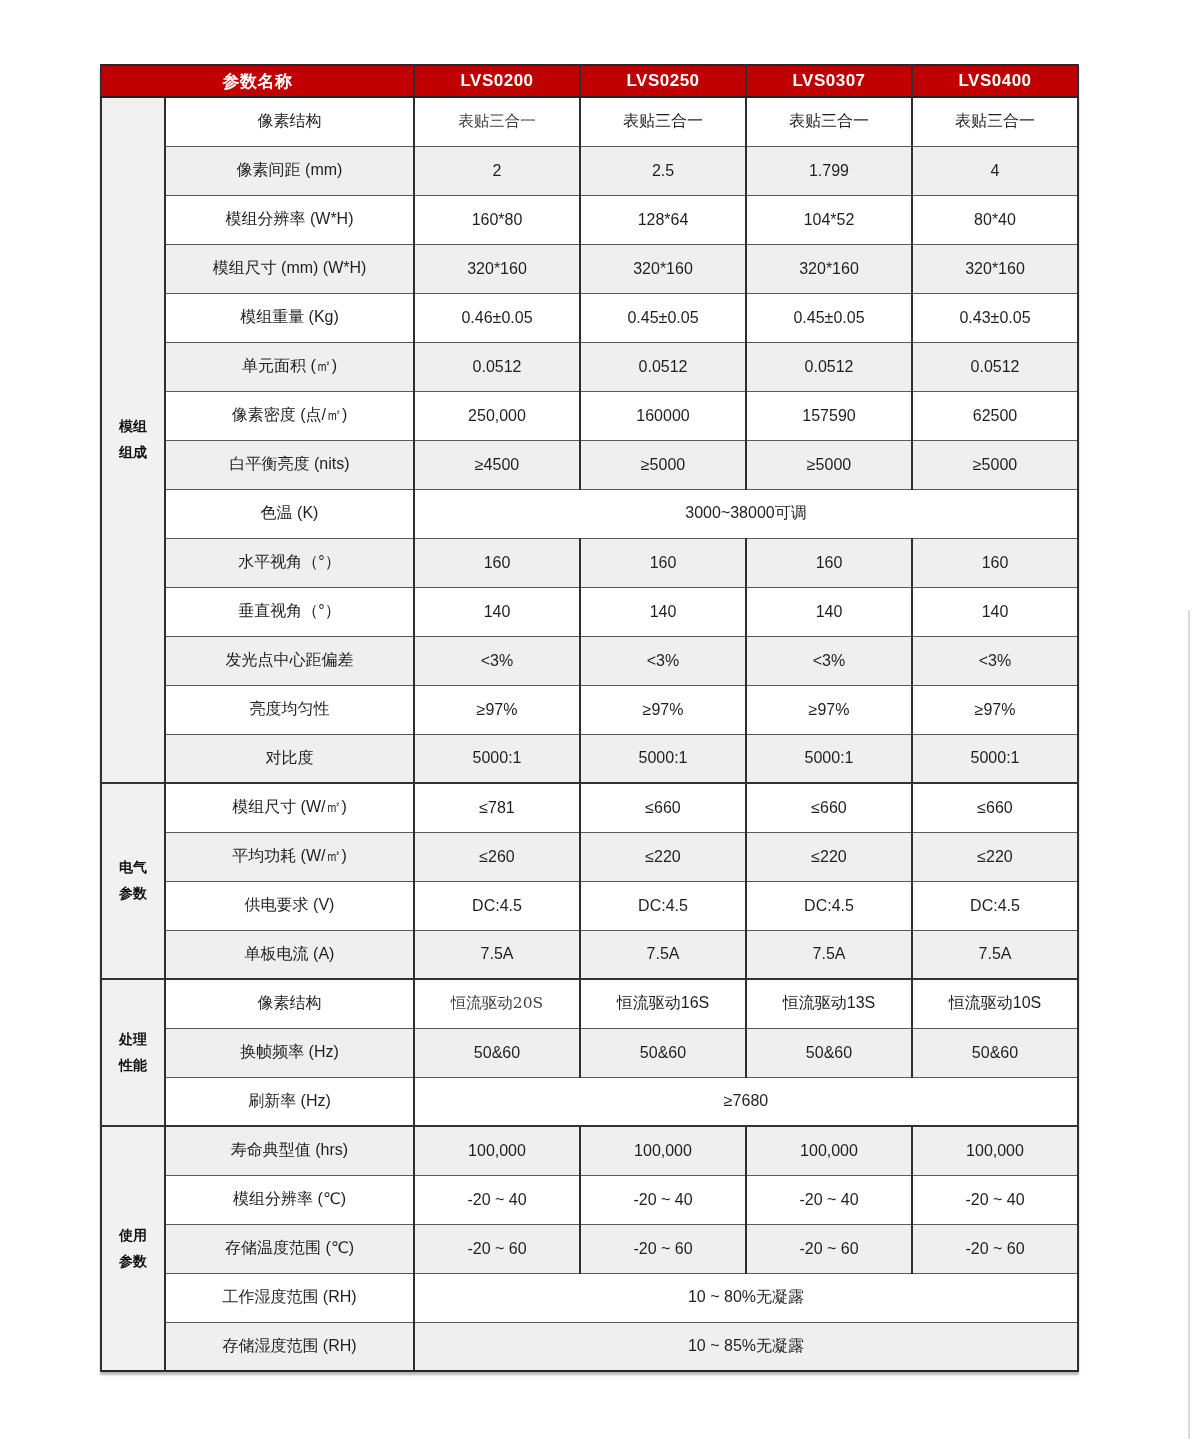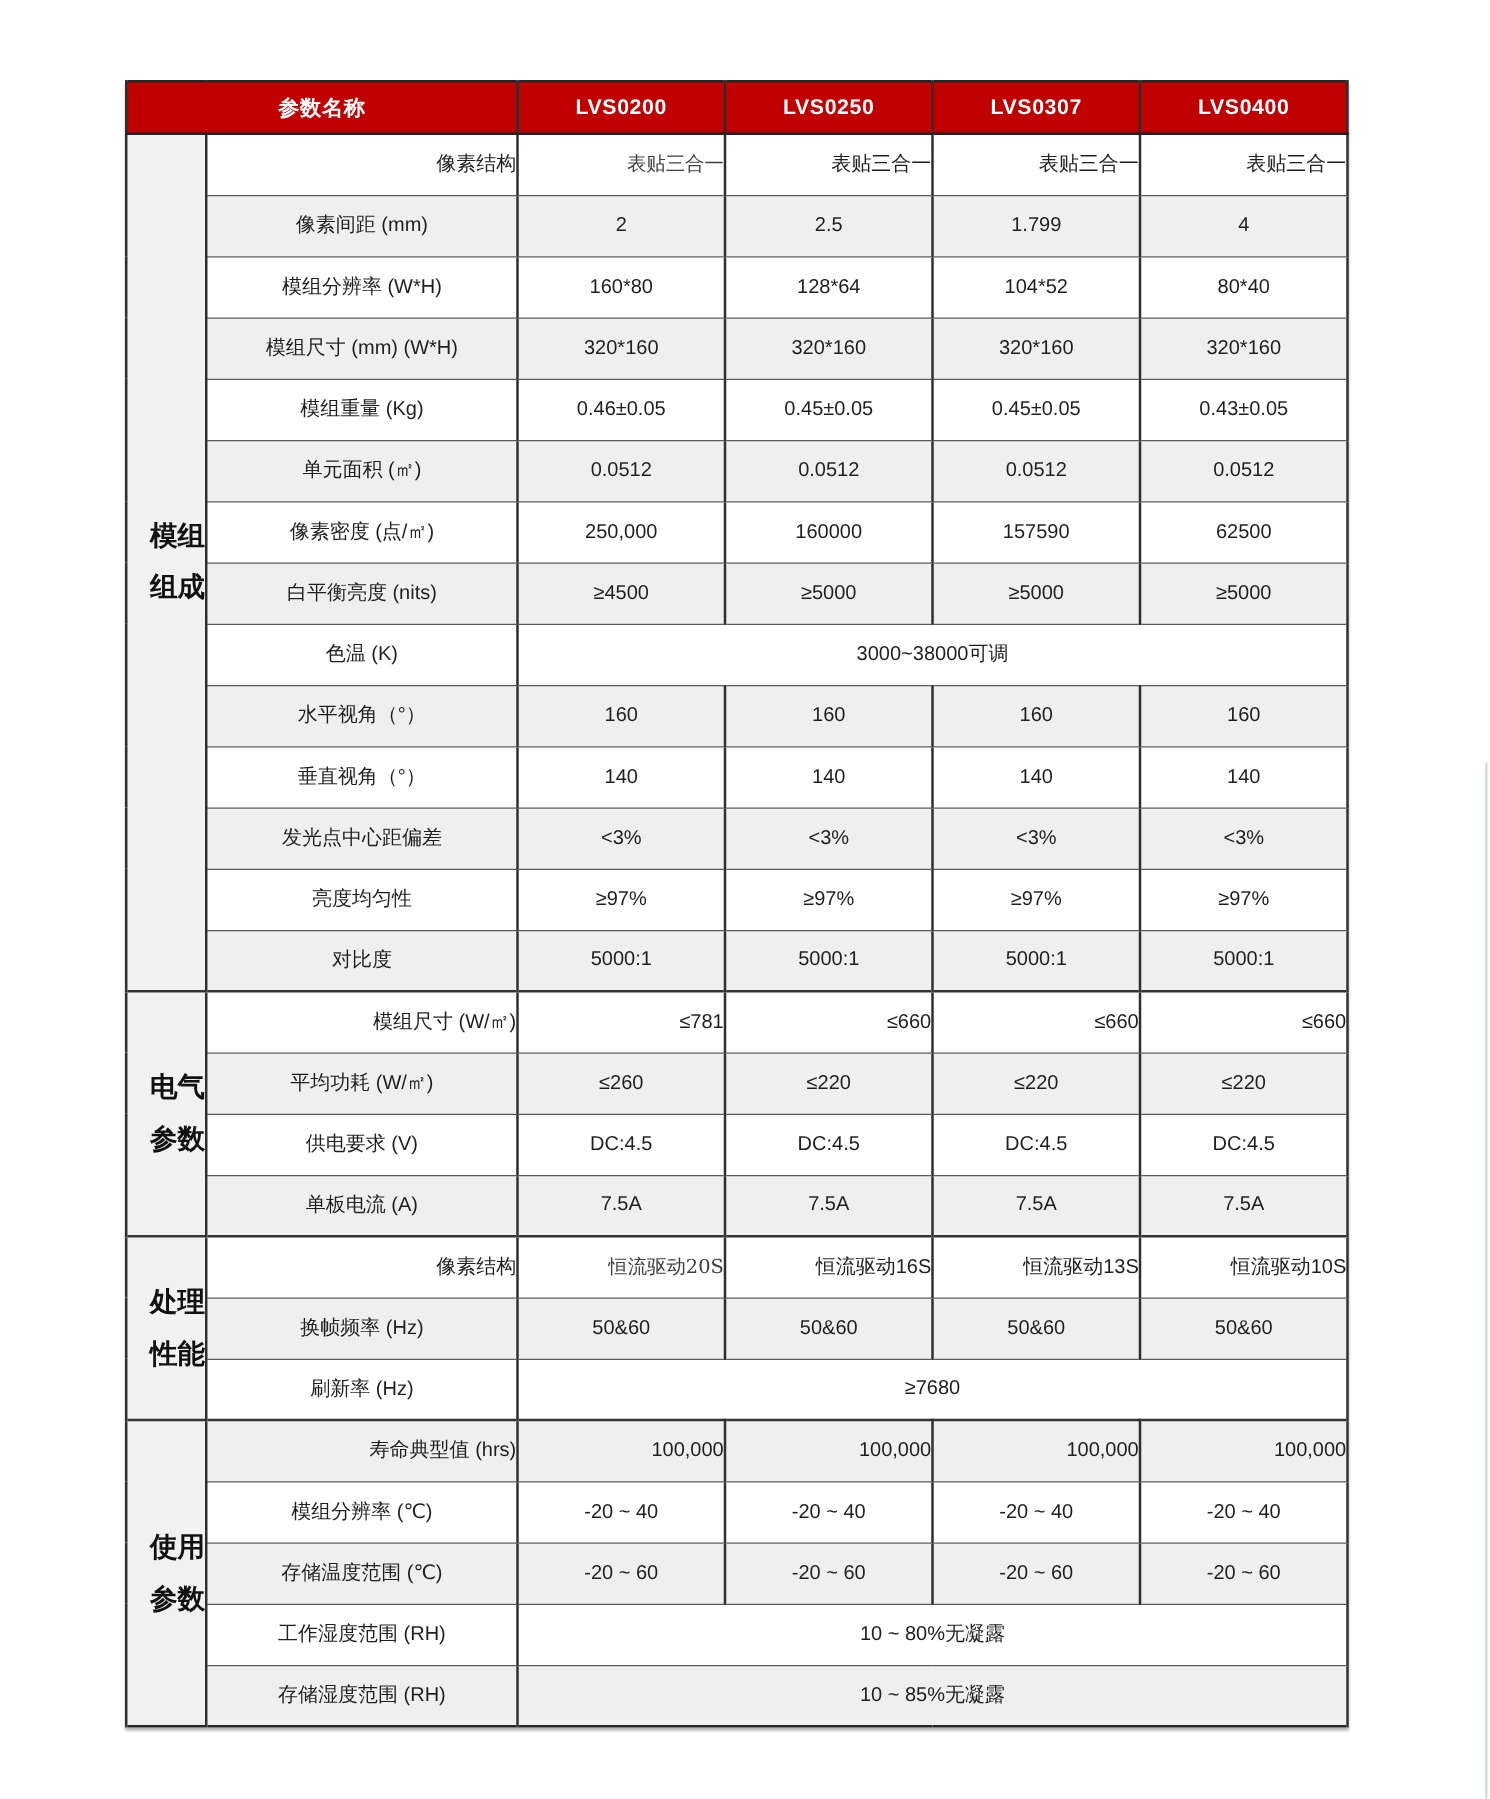"参数名称" thead th { height: 42px -> 32px }
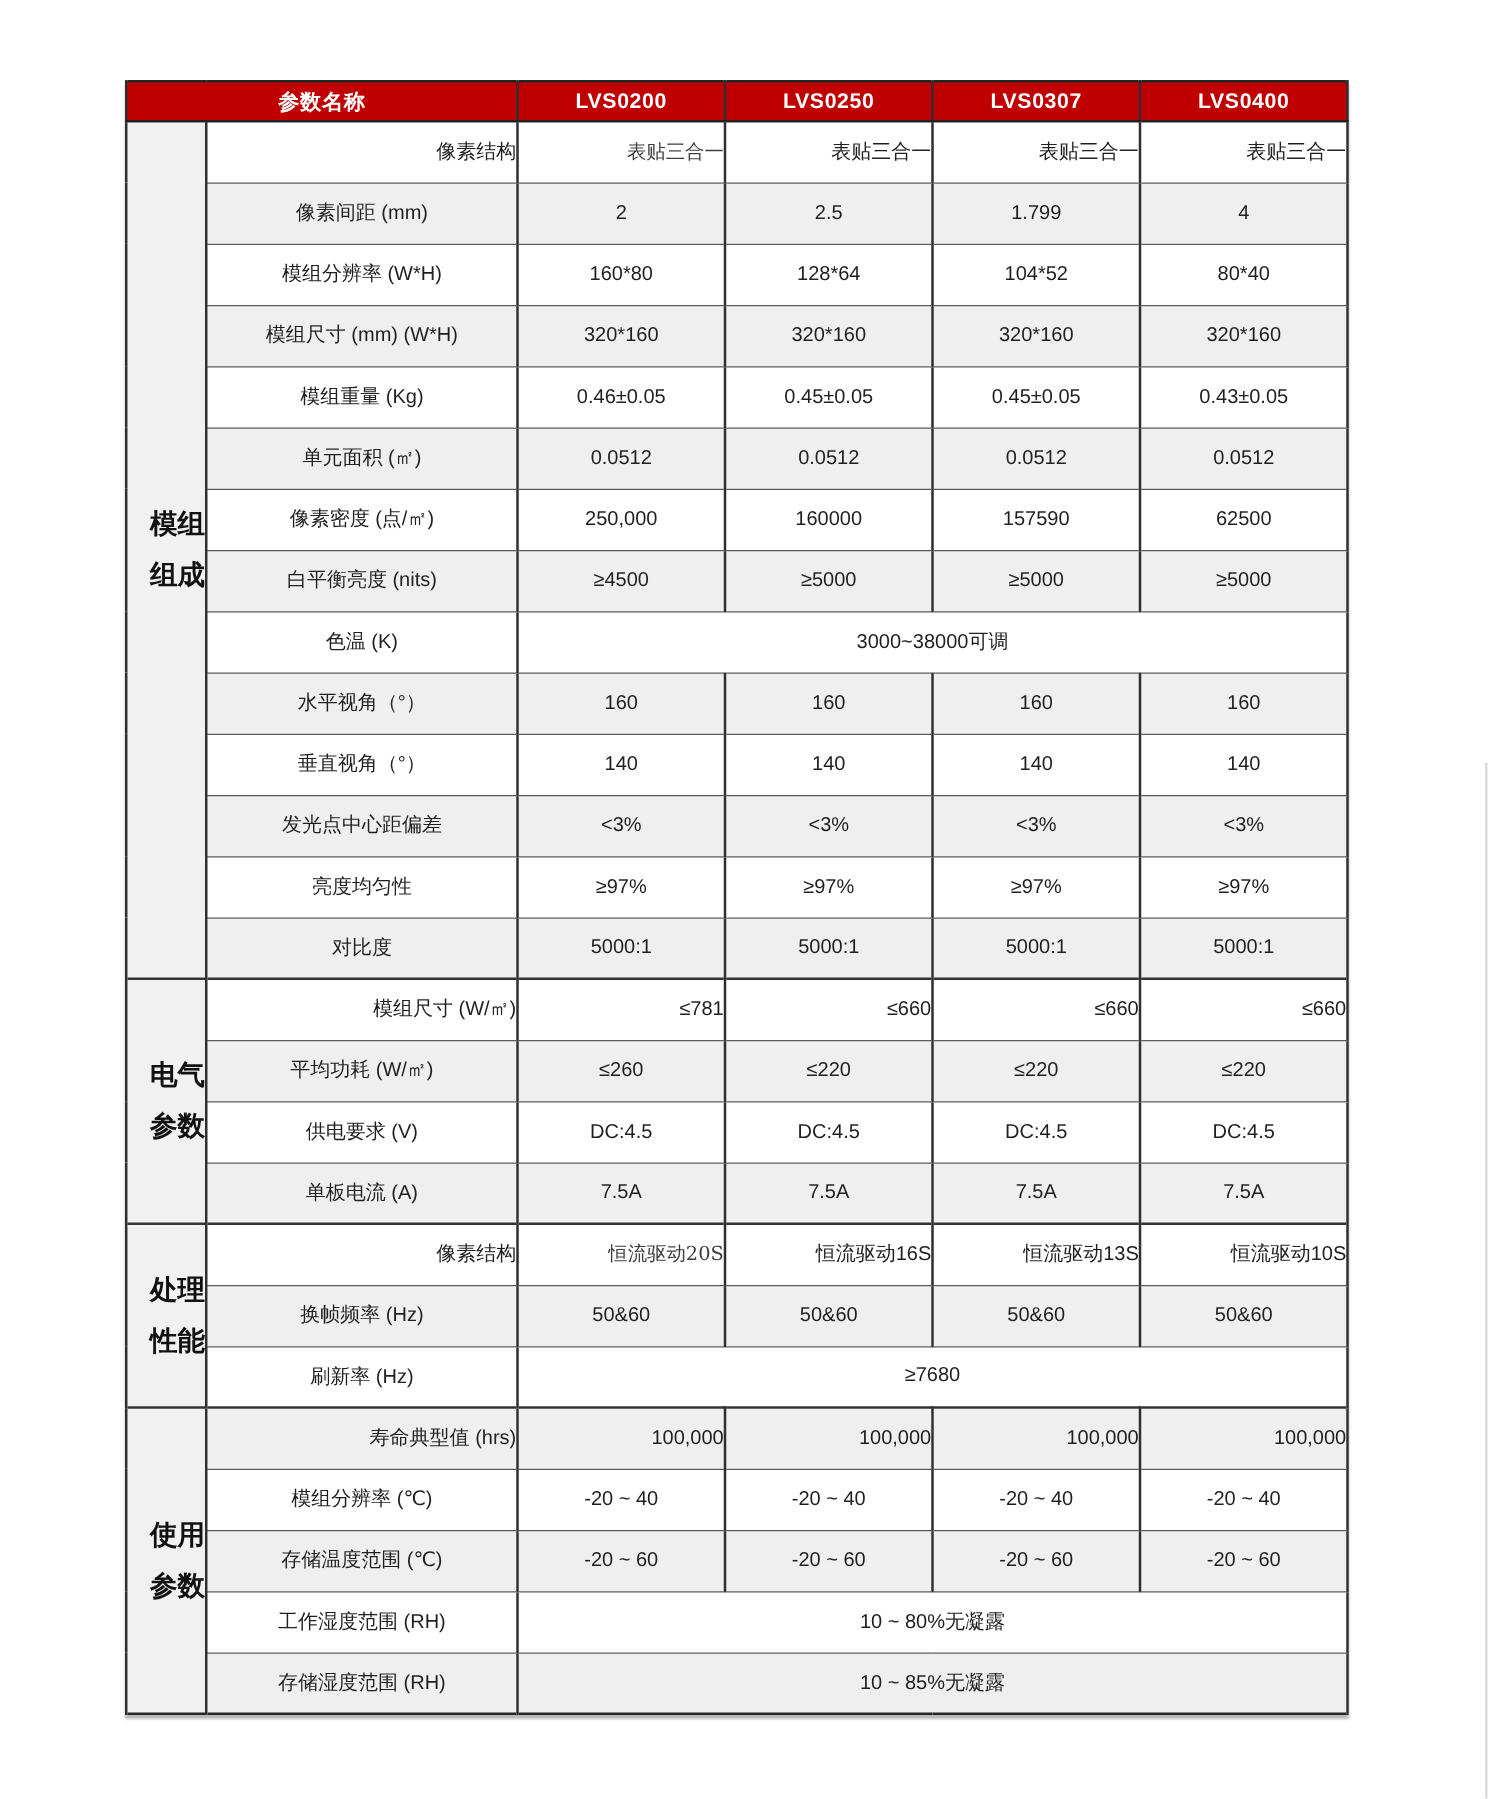"像素结构" tbody tr.group-start td { text-align: right -> none }
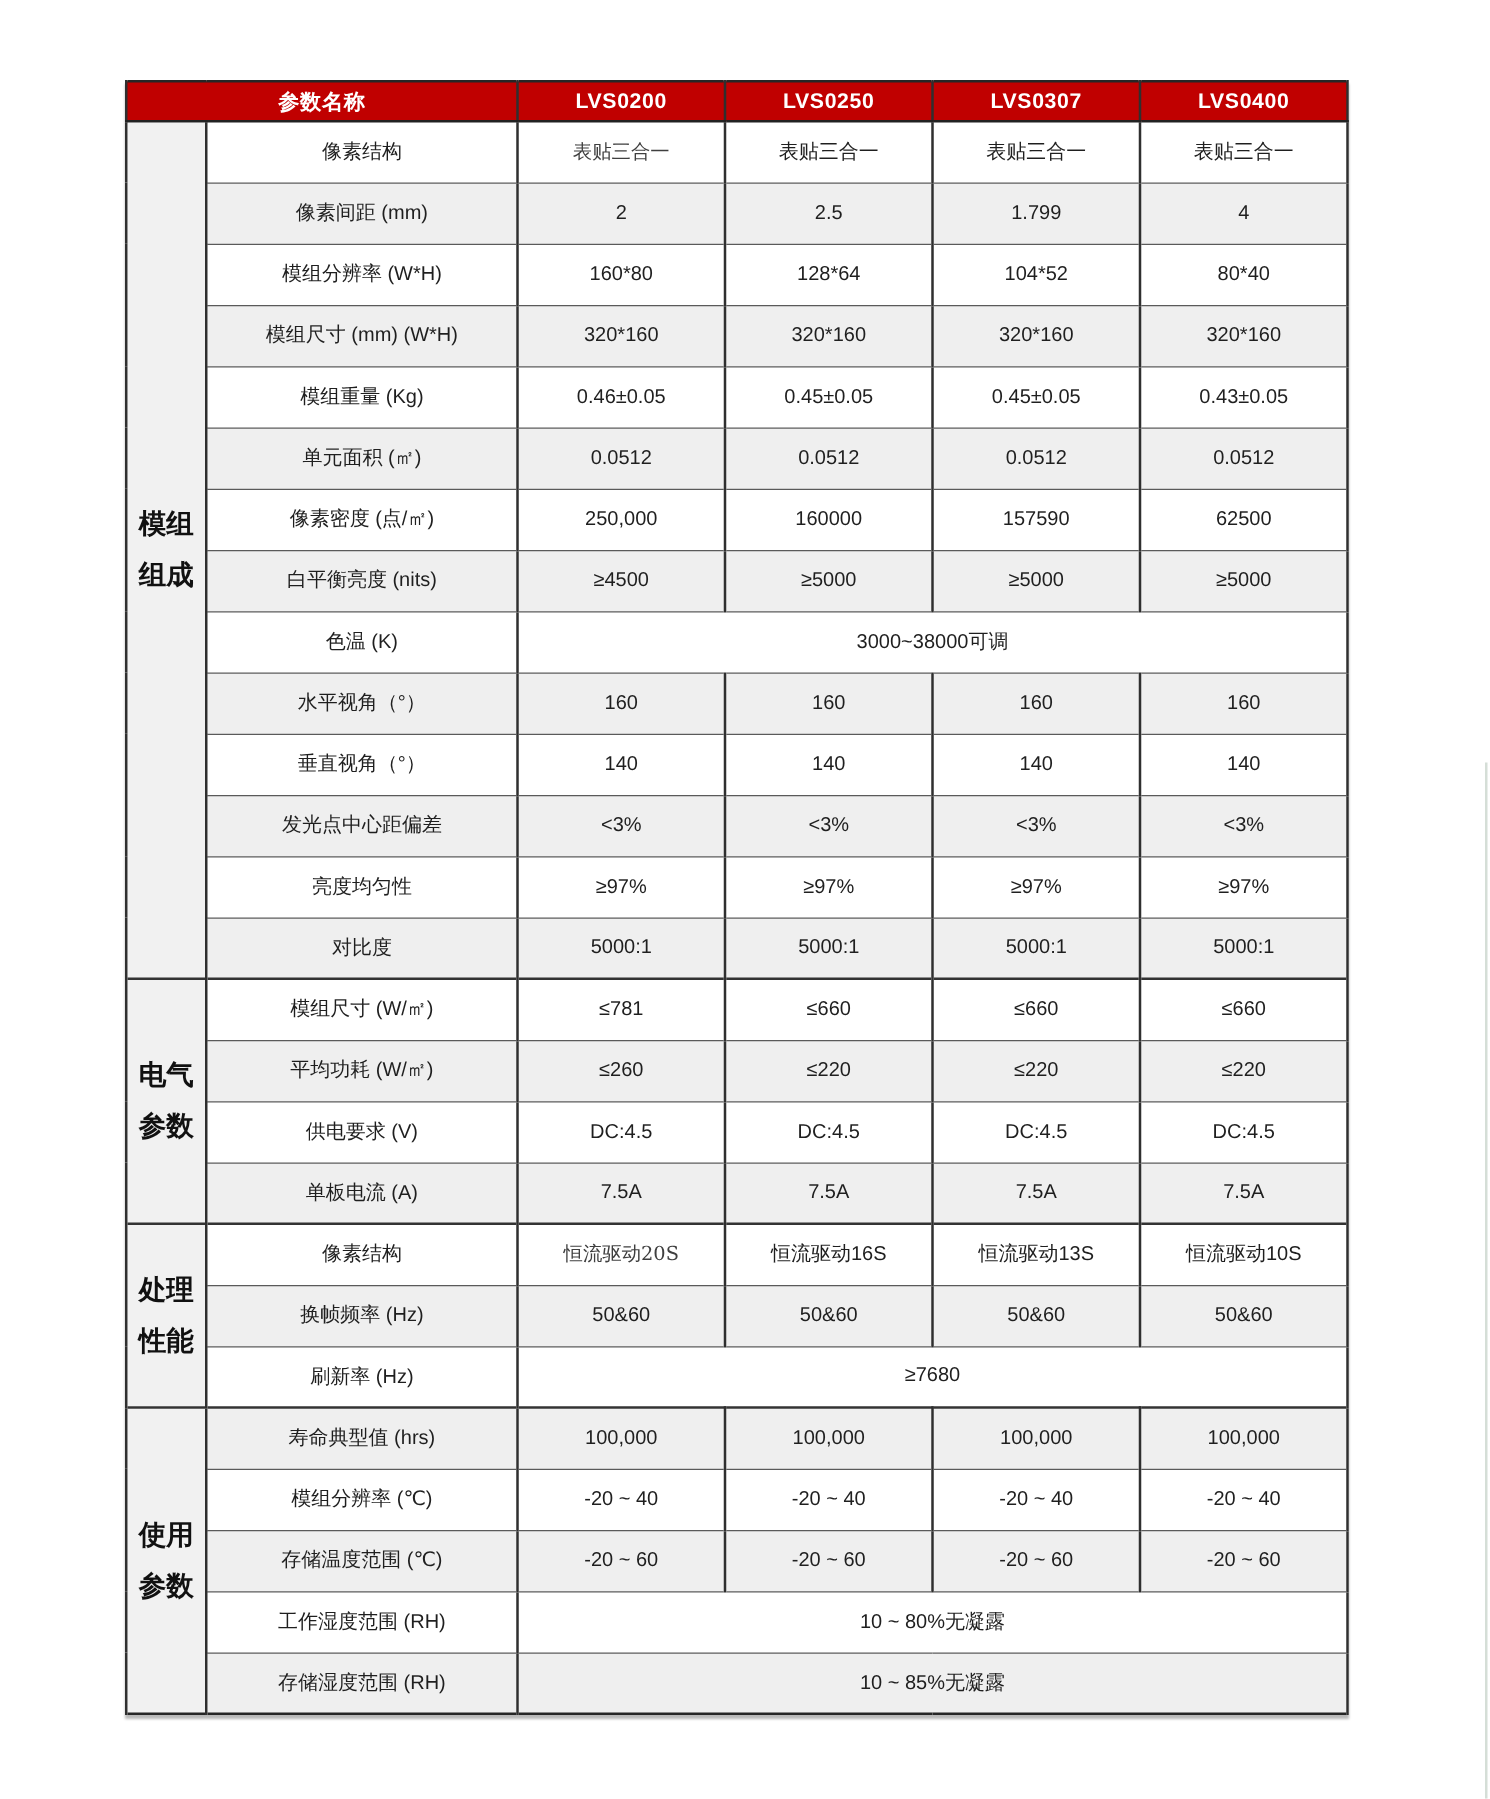"模组" tbody td.group-cell { font-size: 22px -> 14px }
